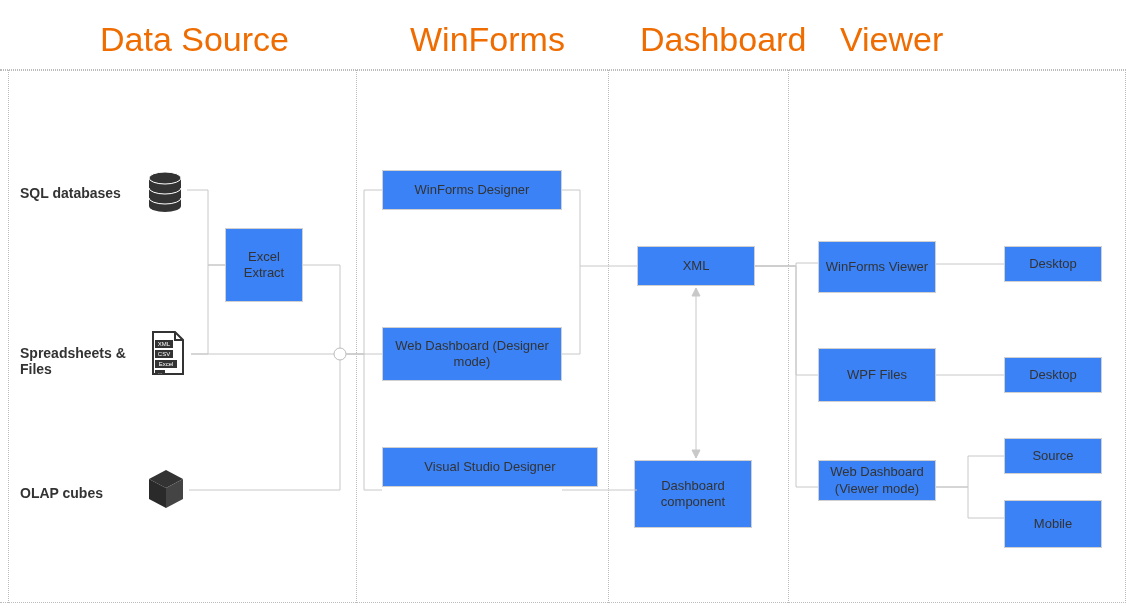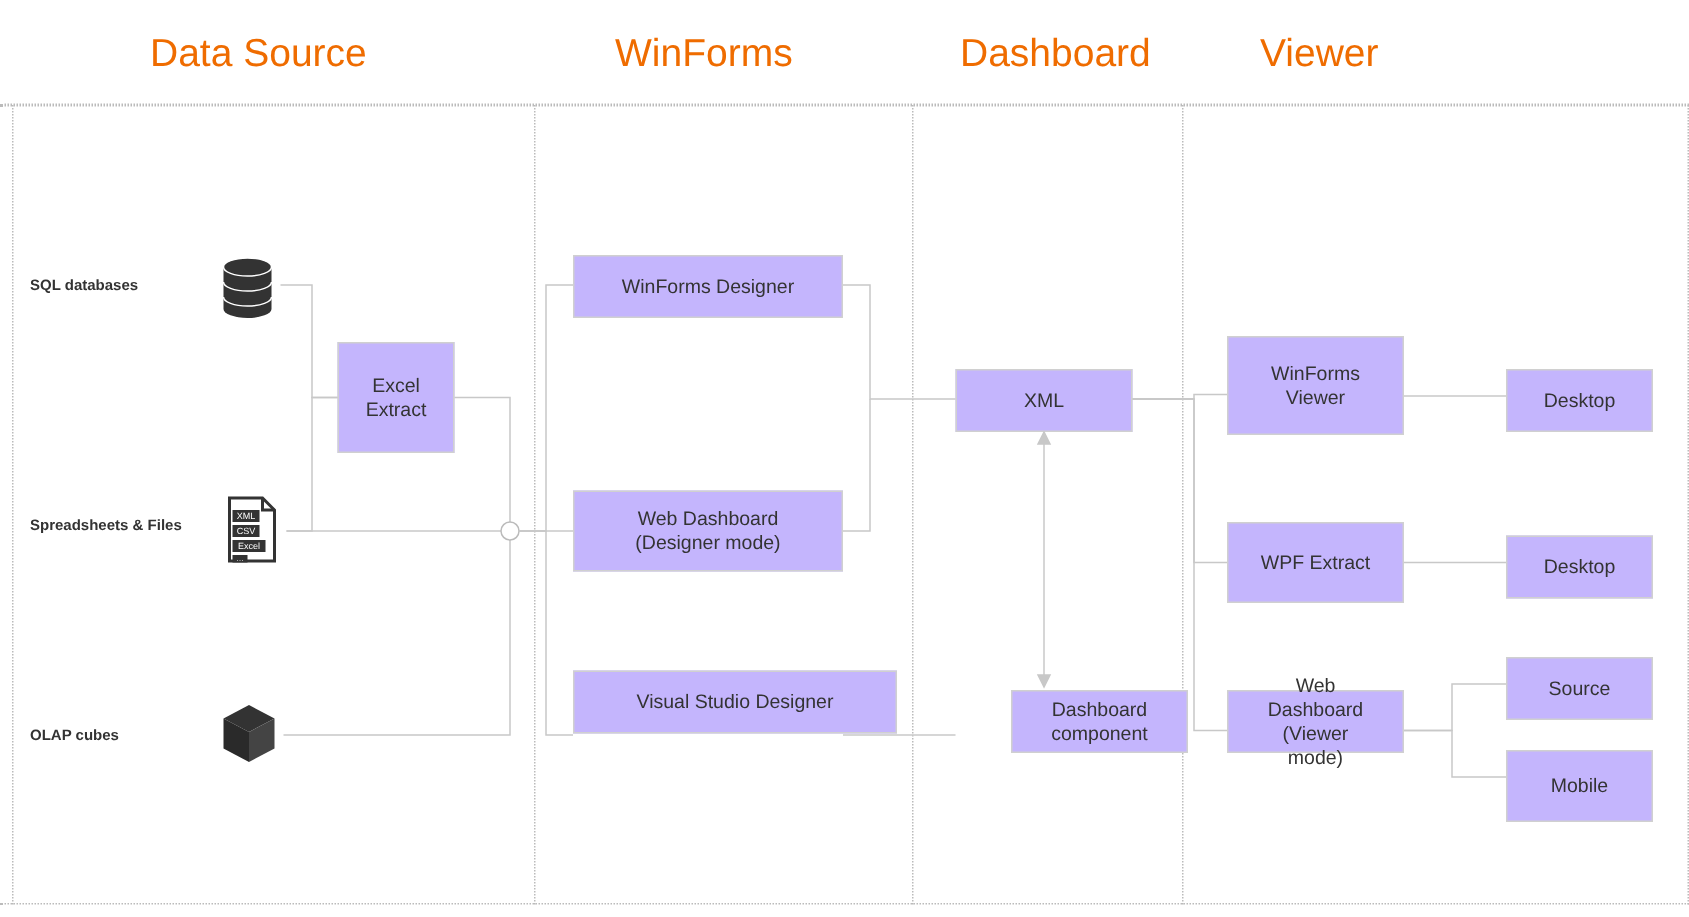"Data Source" .header-title { font-size: 26px -> 34px }
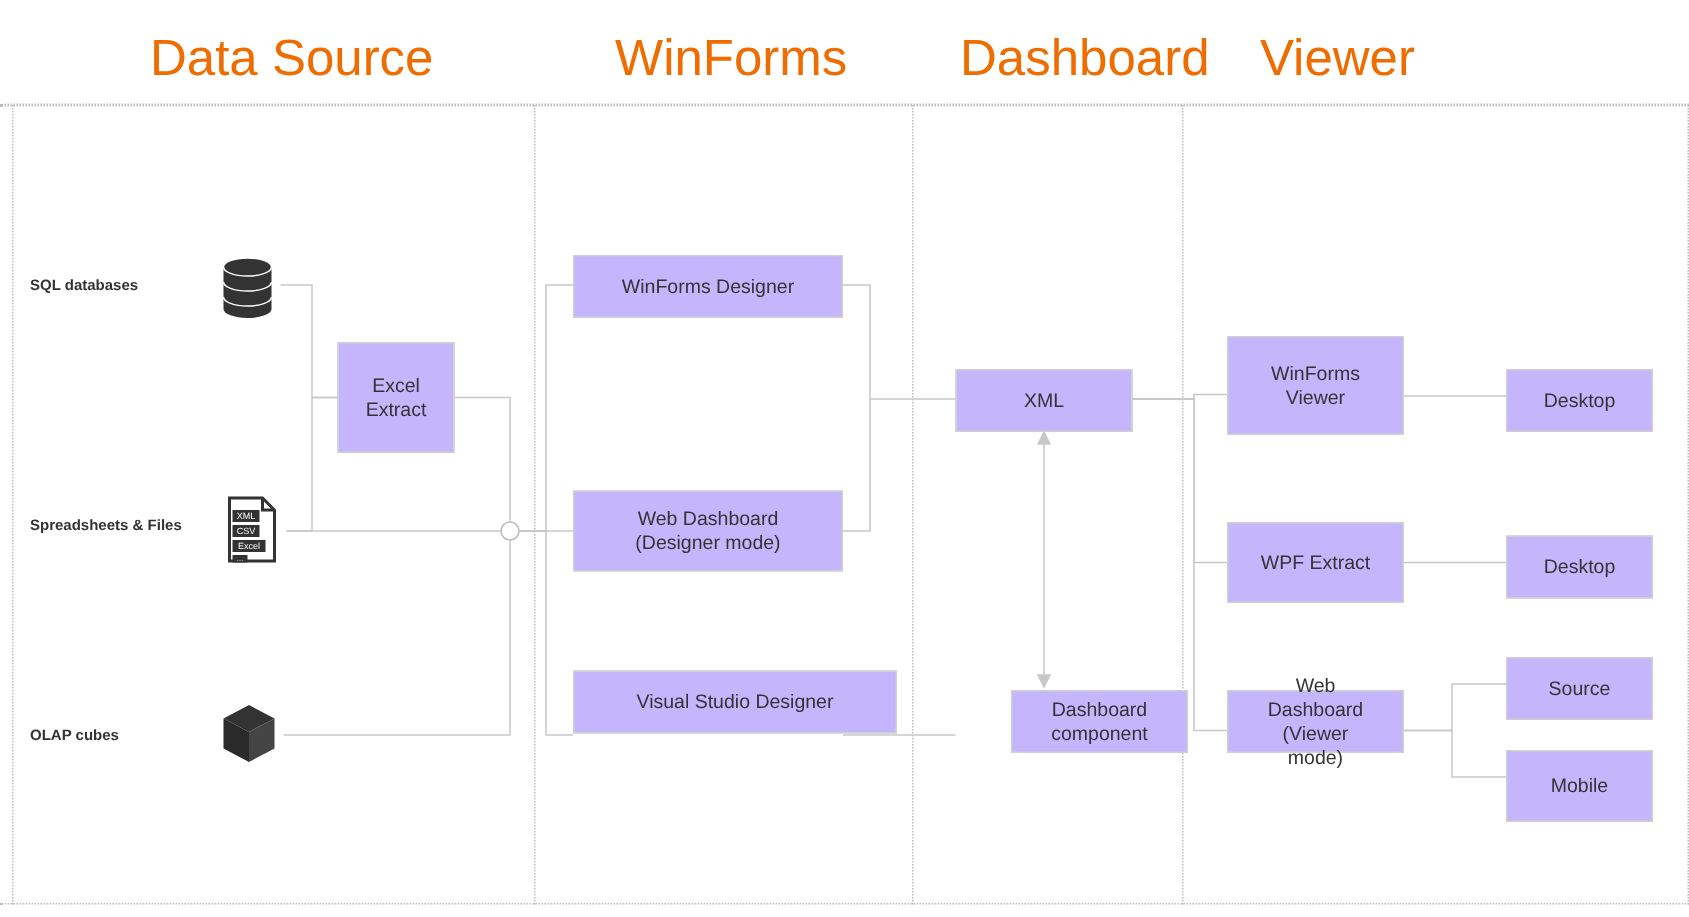"SQL databases" .node-label { font-size: 10px -> 14px }
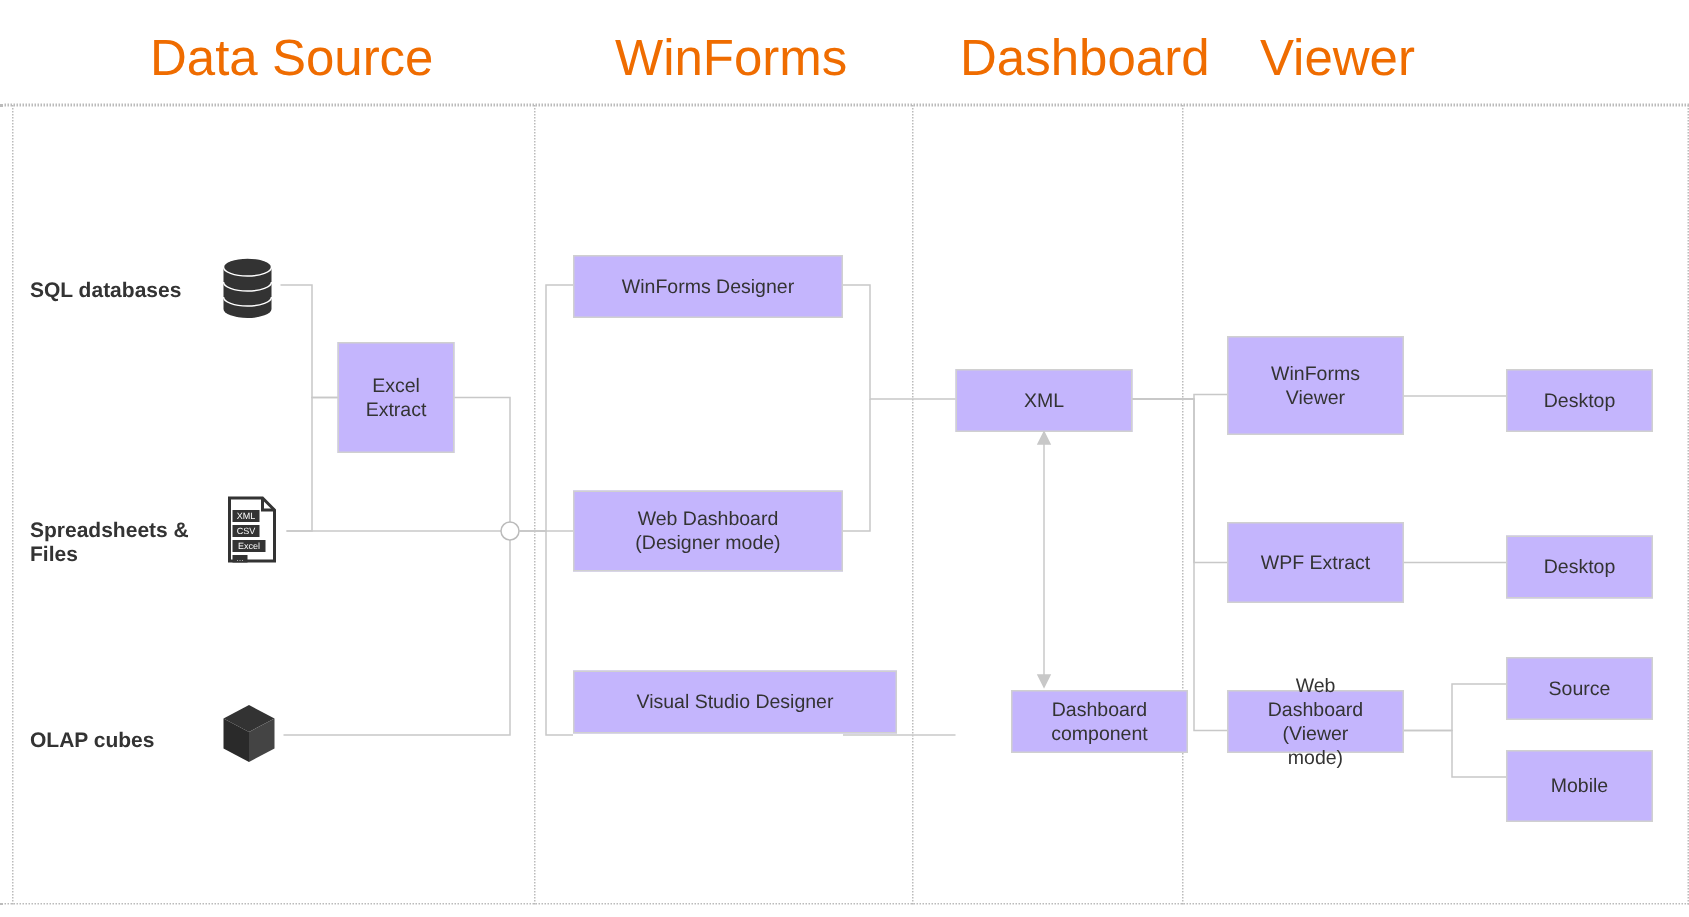"WinForms Designer" .box { background: #c4b5fd -> #3b82f6; padding: 20px -> 4px }
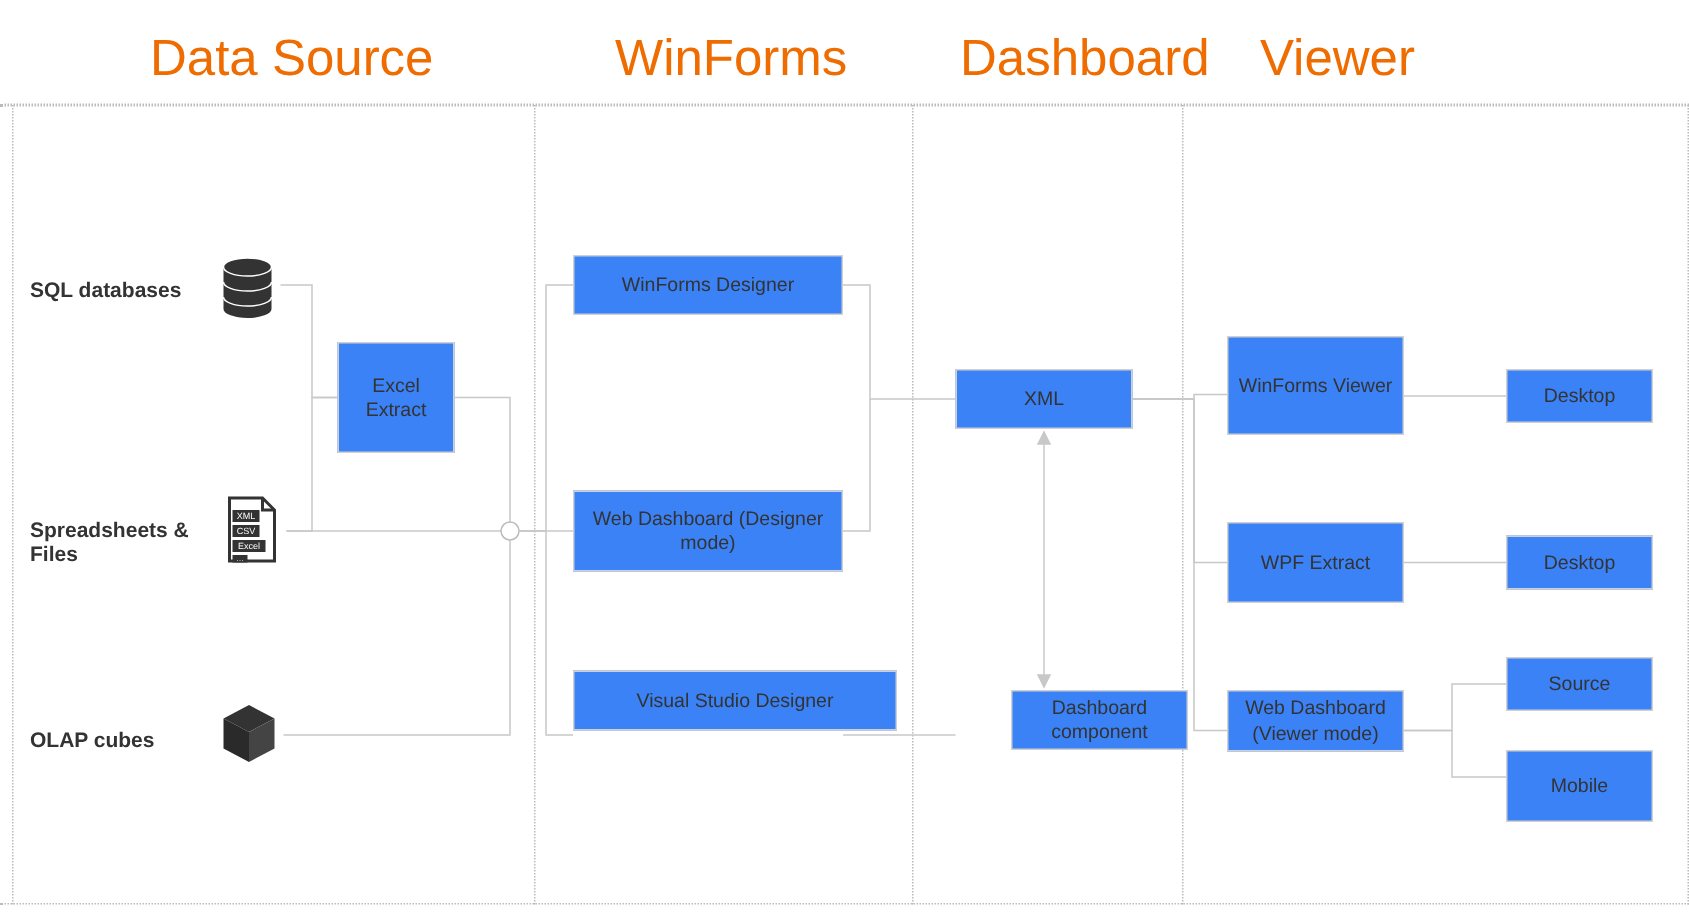"WinForms Viewer" div.box { height: 66px -> 52px; top: 224px -> 241px }
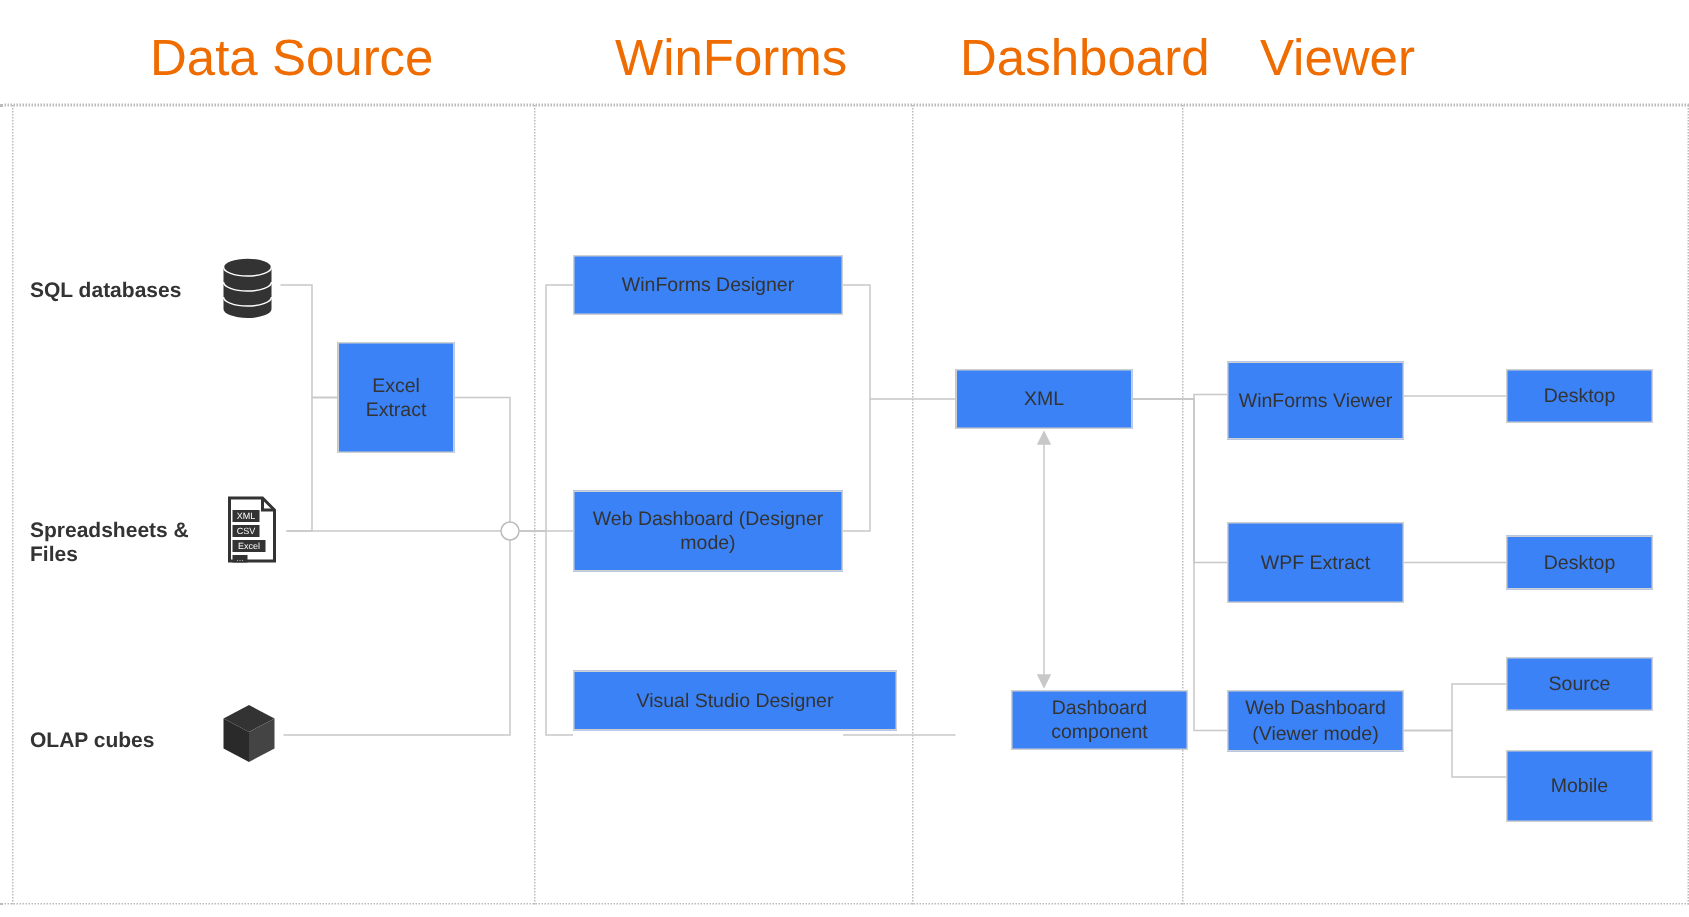"WPF Extract" span { text: Extract -> Files }
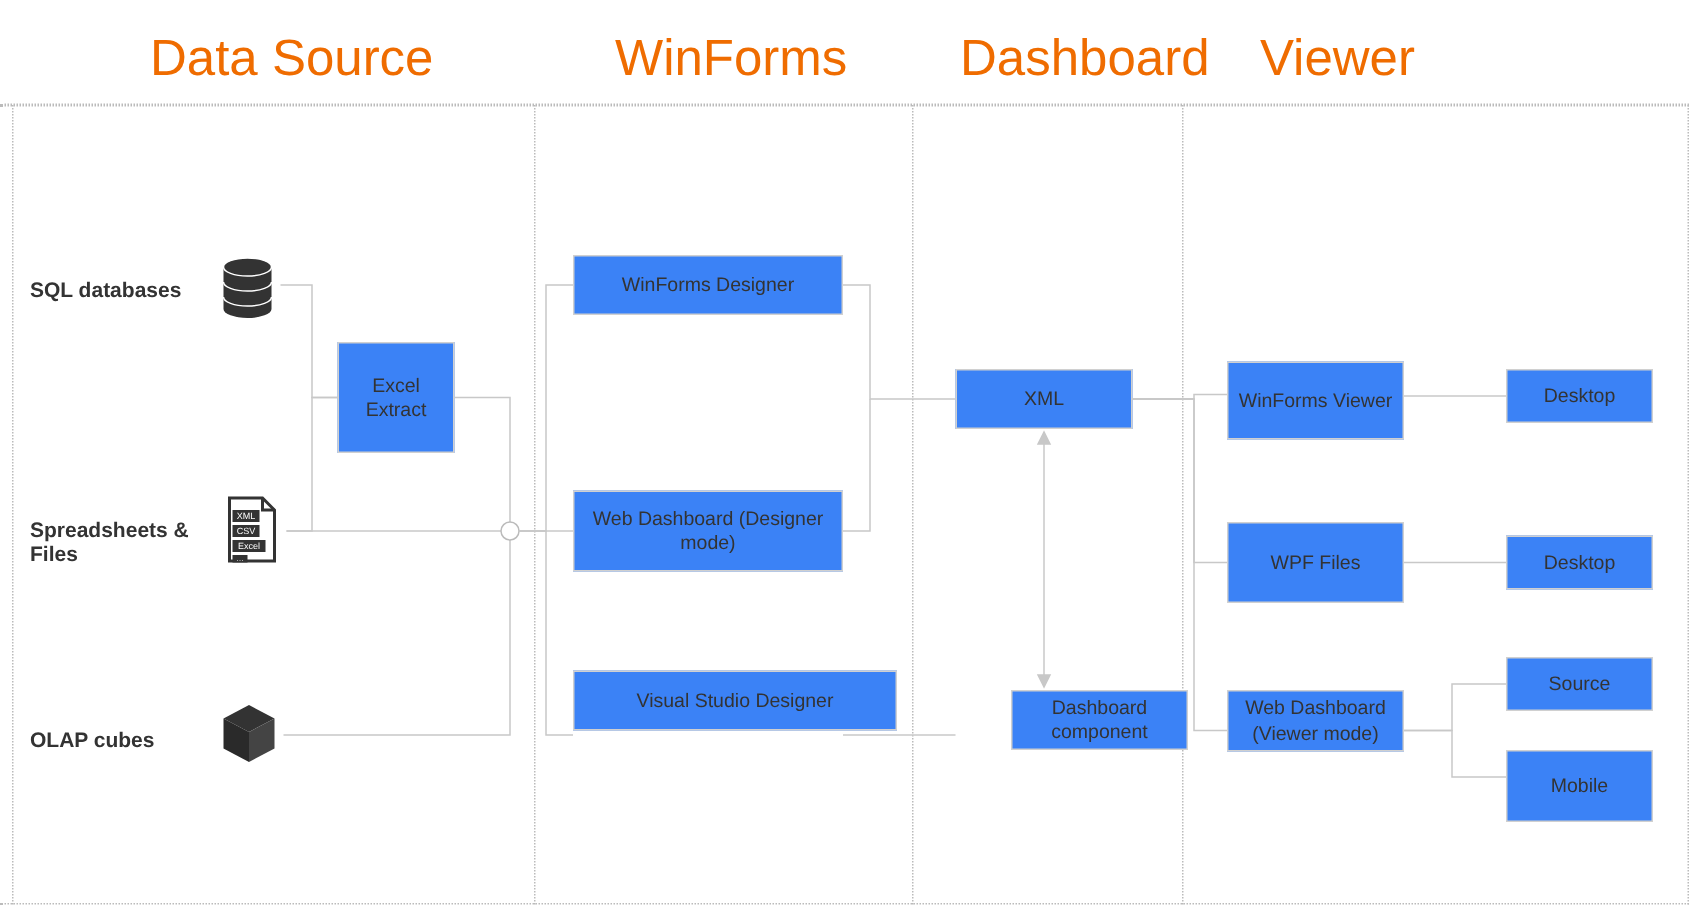"Dashboard component" div.box { height: 40px -> 68px; left: 674px -> 634px }
